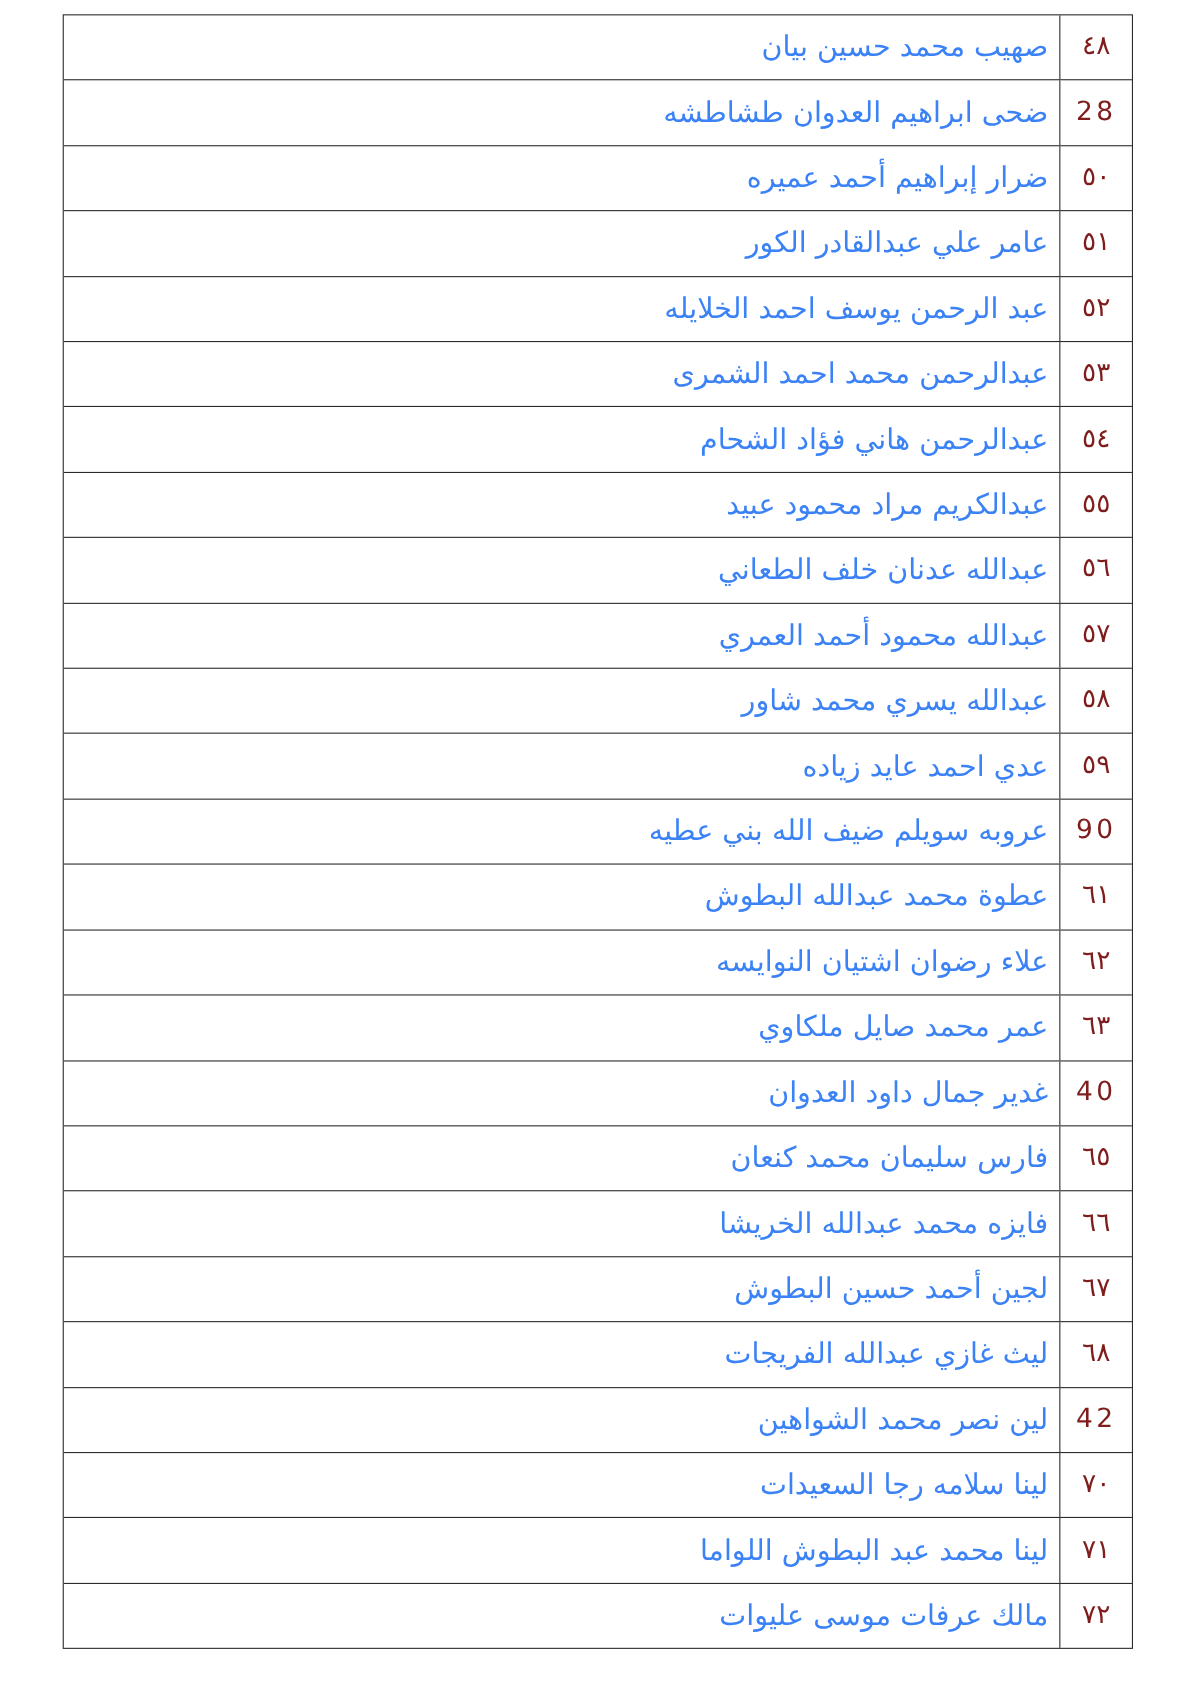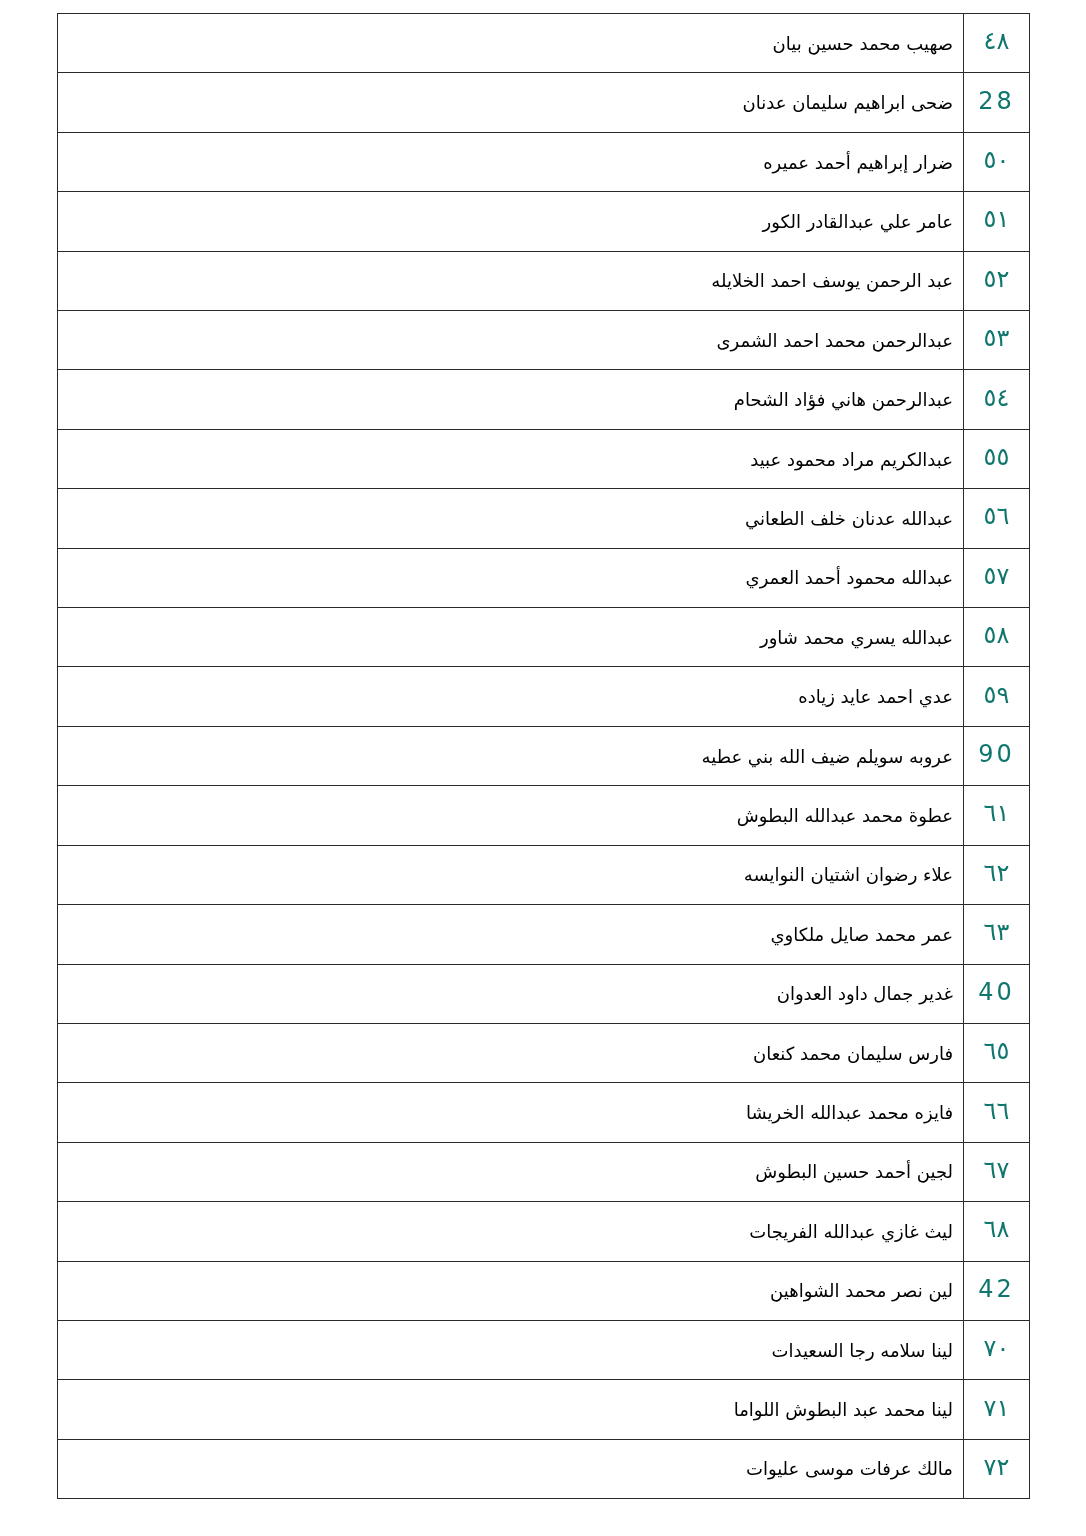"صهيب محمد حسين بيان" .cell-name { color: #000000 -> #3b82f6; font-size: 18px -> 26px }
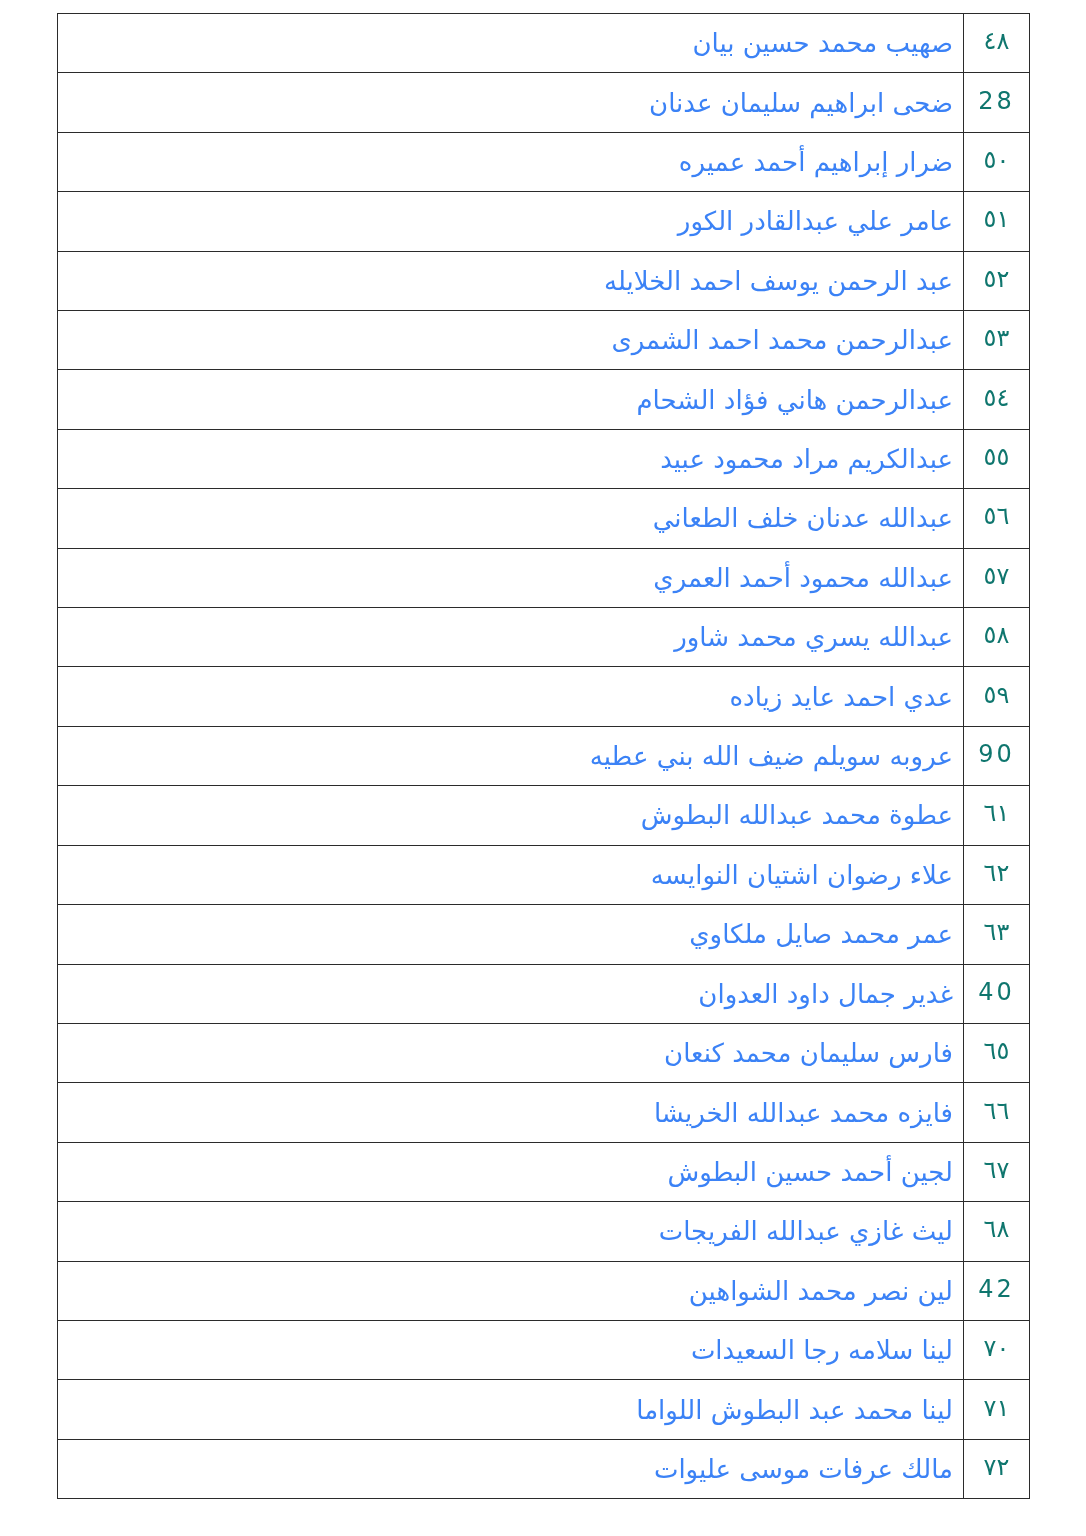"٤٨" .cell-num { color: #0f766e -> #7f1d1d }
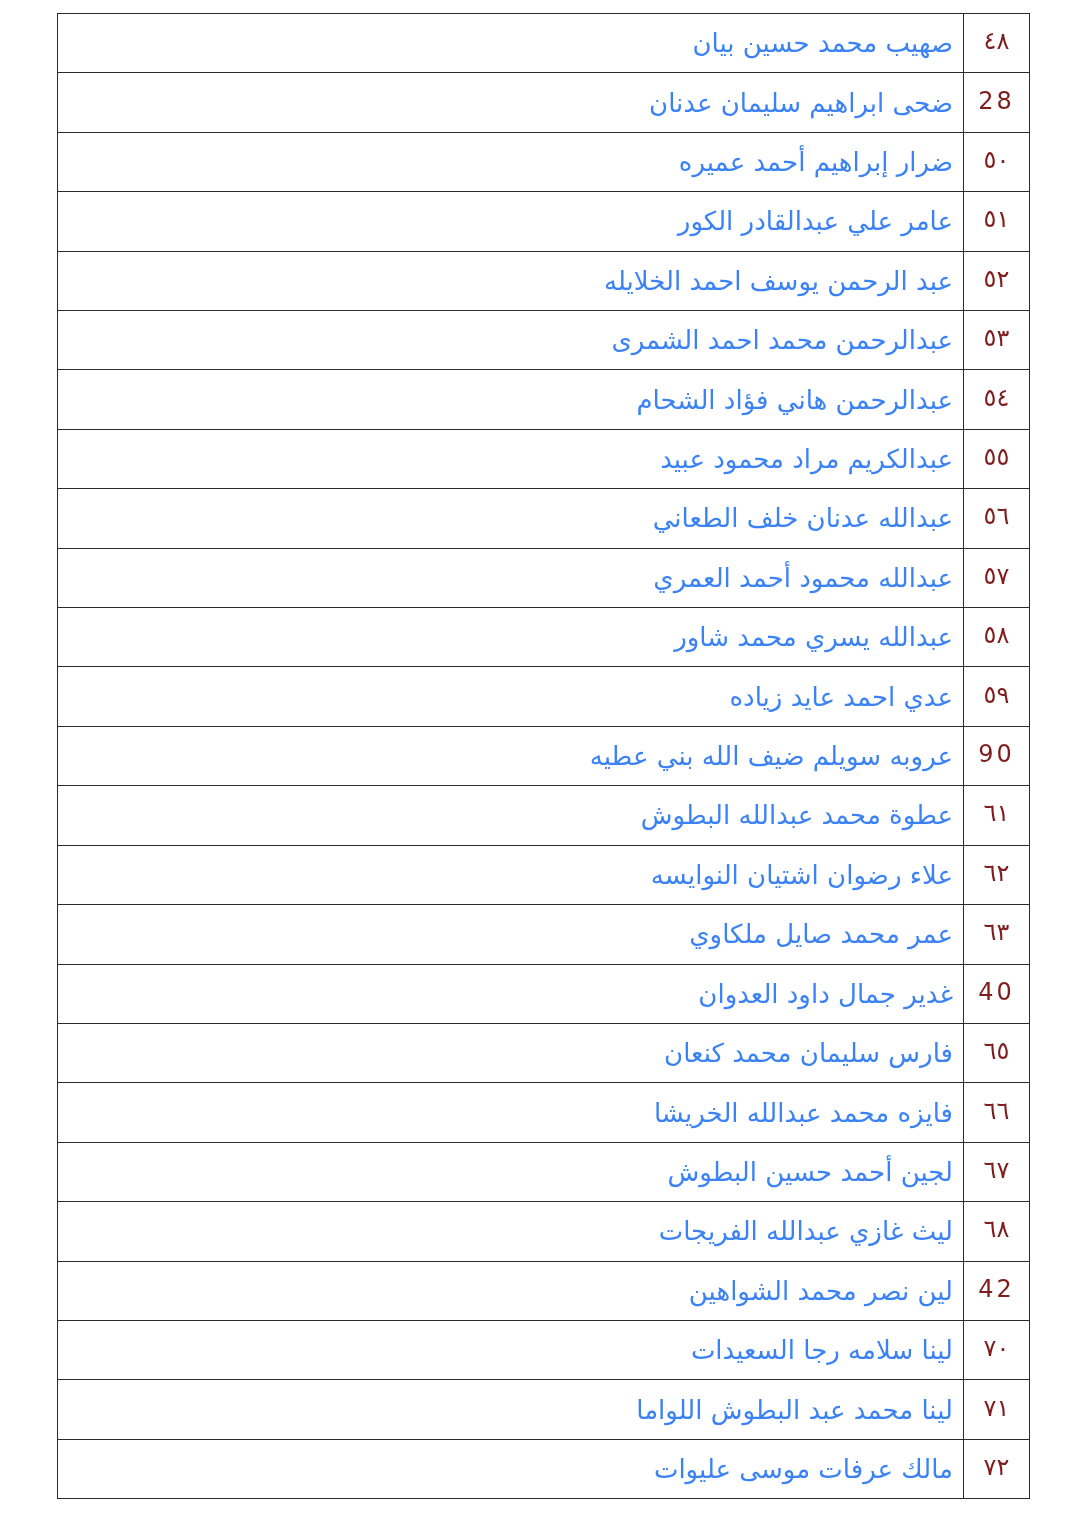"ضحى ابراهيم سليمان عدنان" div.cell-name { text: سليمان عدنان -> العدوان طشاطشه }
